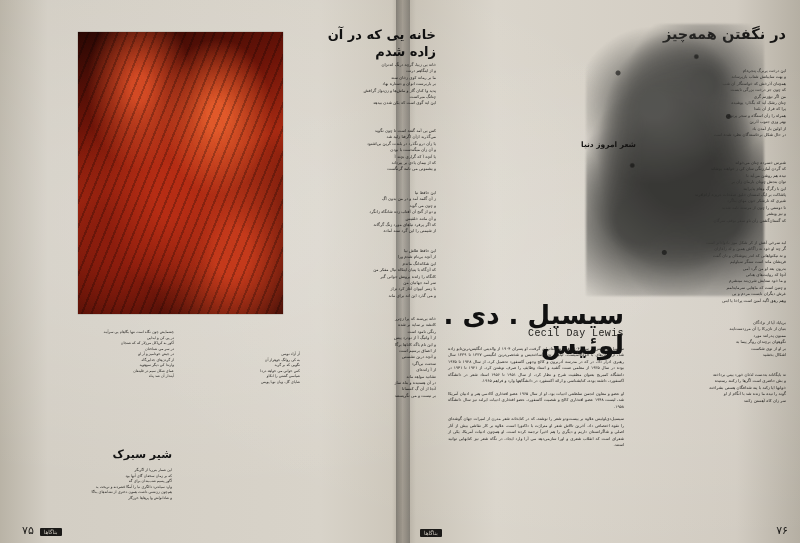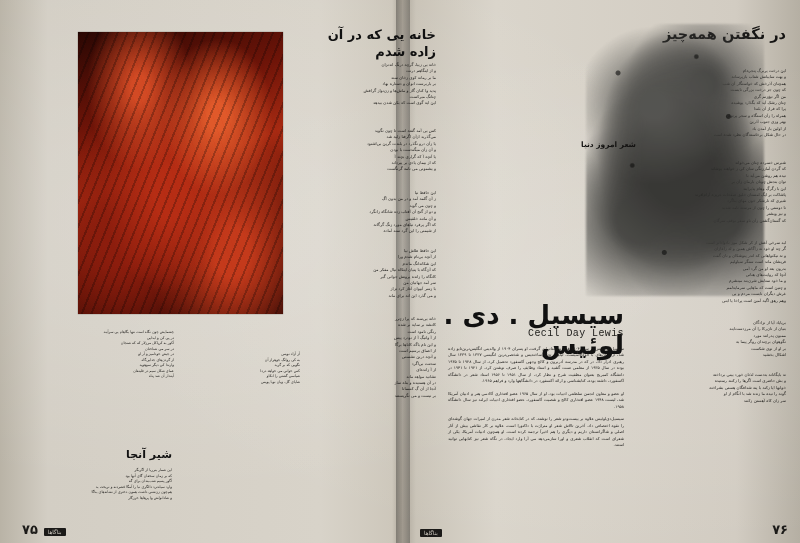"شیر آنجا" div.title-big { text: آنجا -> سبرک }
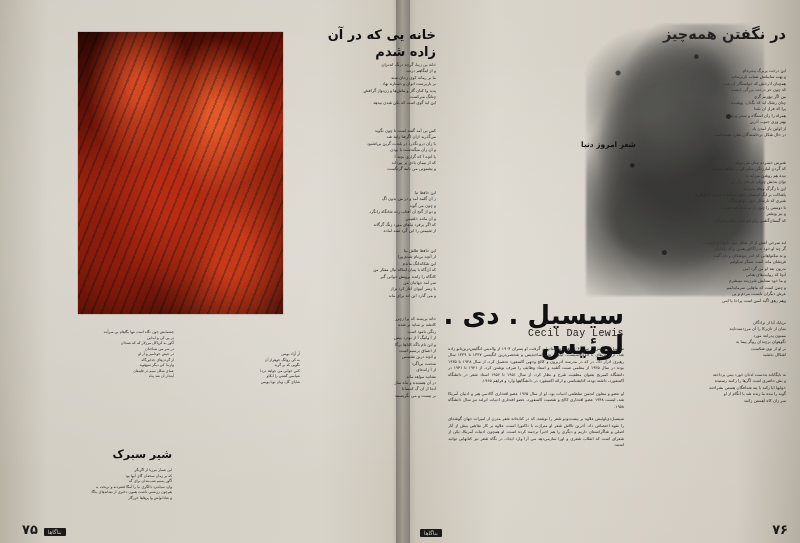"۷۵" .folio .num { font-size: 13px -> 11px; font-weight: bold -> normal }
